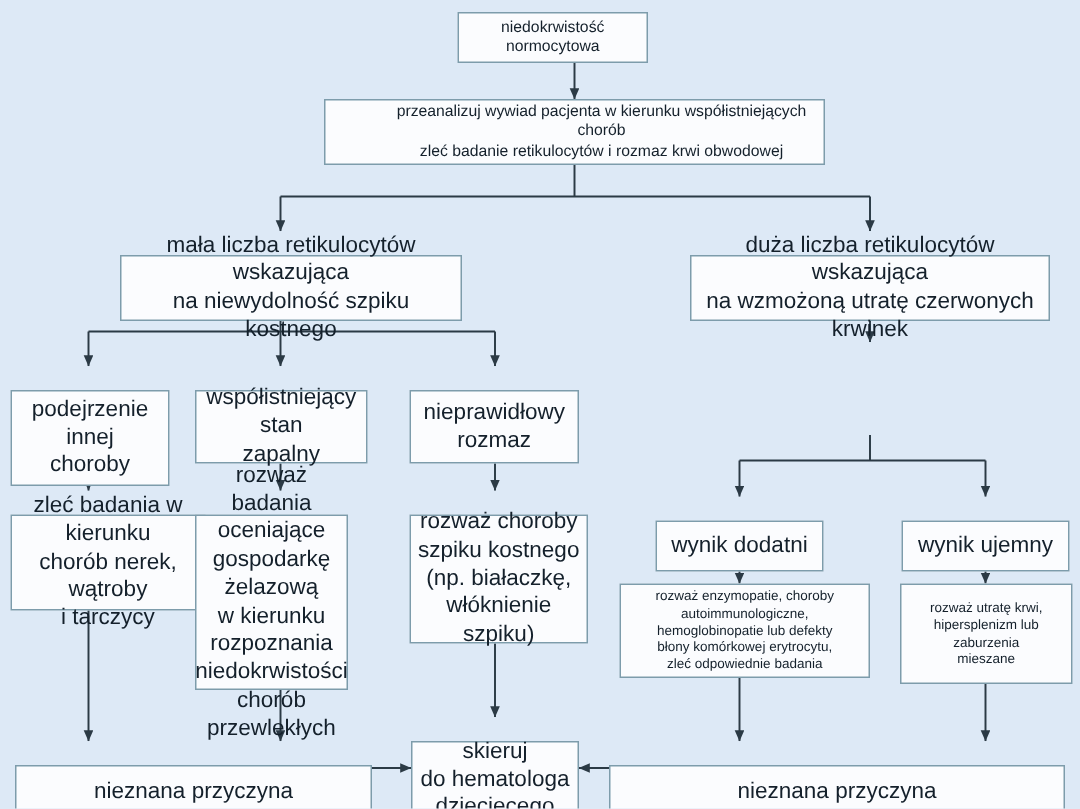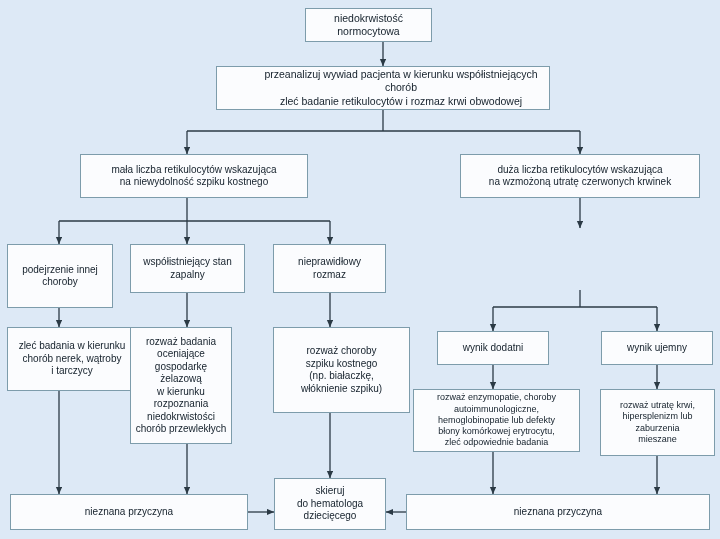"mała liczba retikulocytów wskazująca" .f10 { font-size: 10px -> 15px; margin-top: none -> 16px }
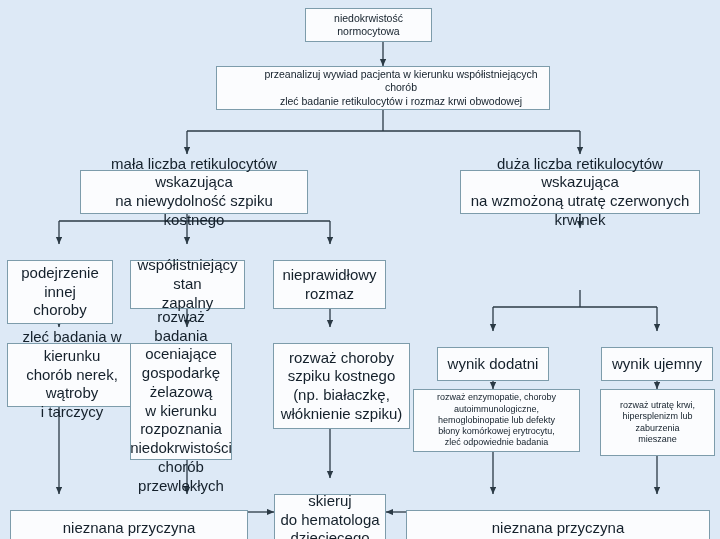"rozważ choroby" div.node { width: 137px -> 119px }
